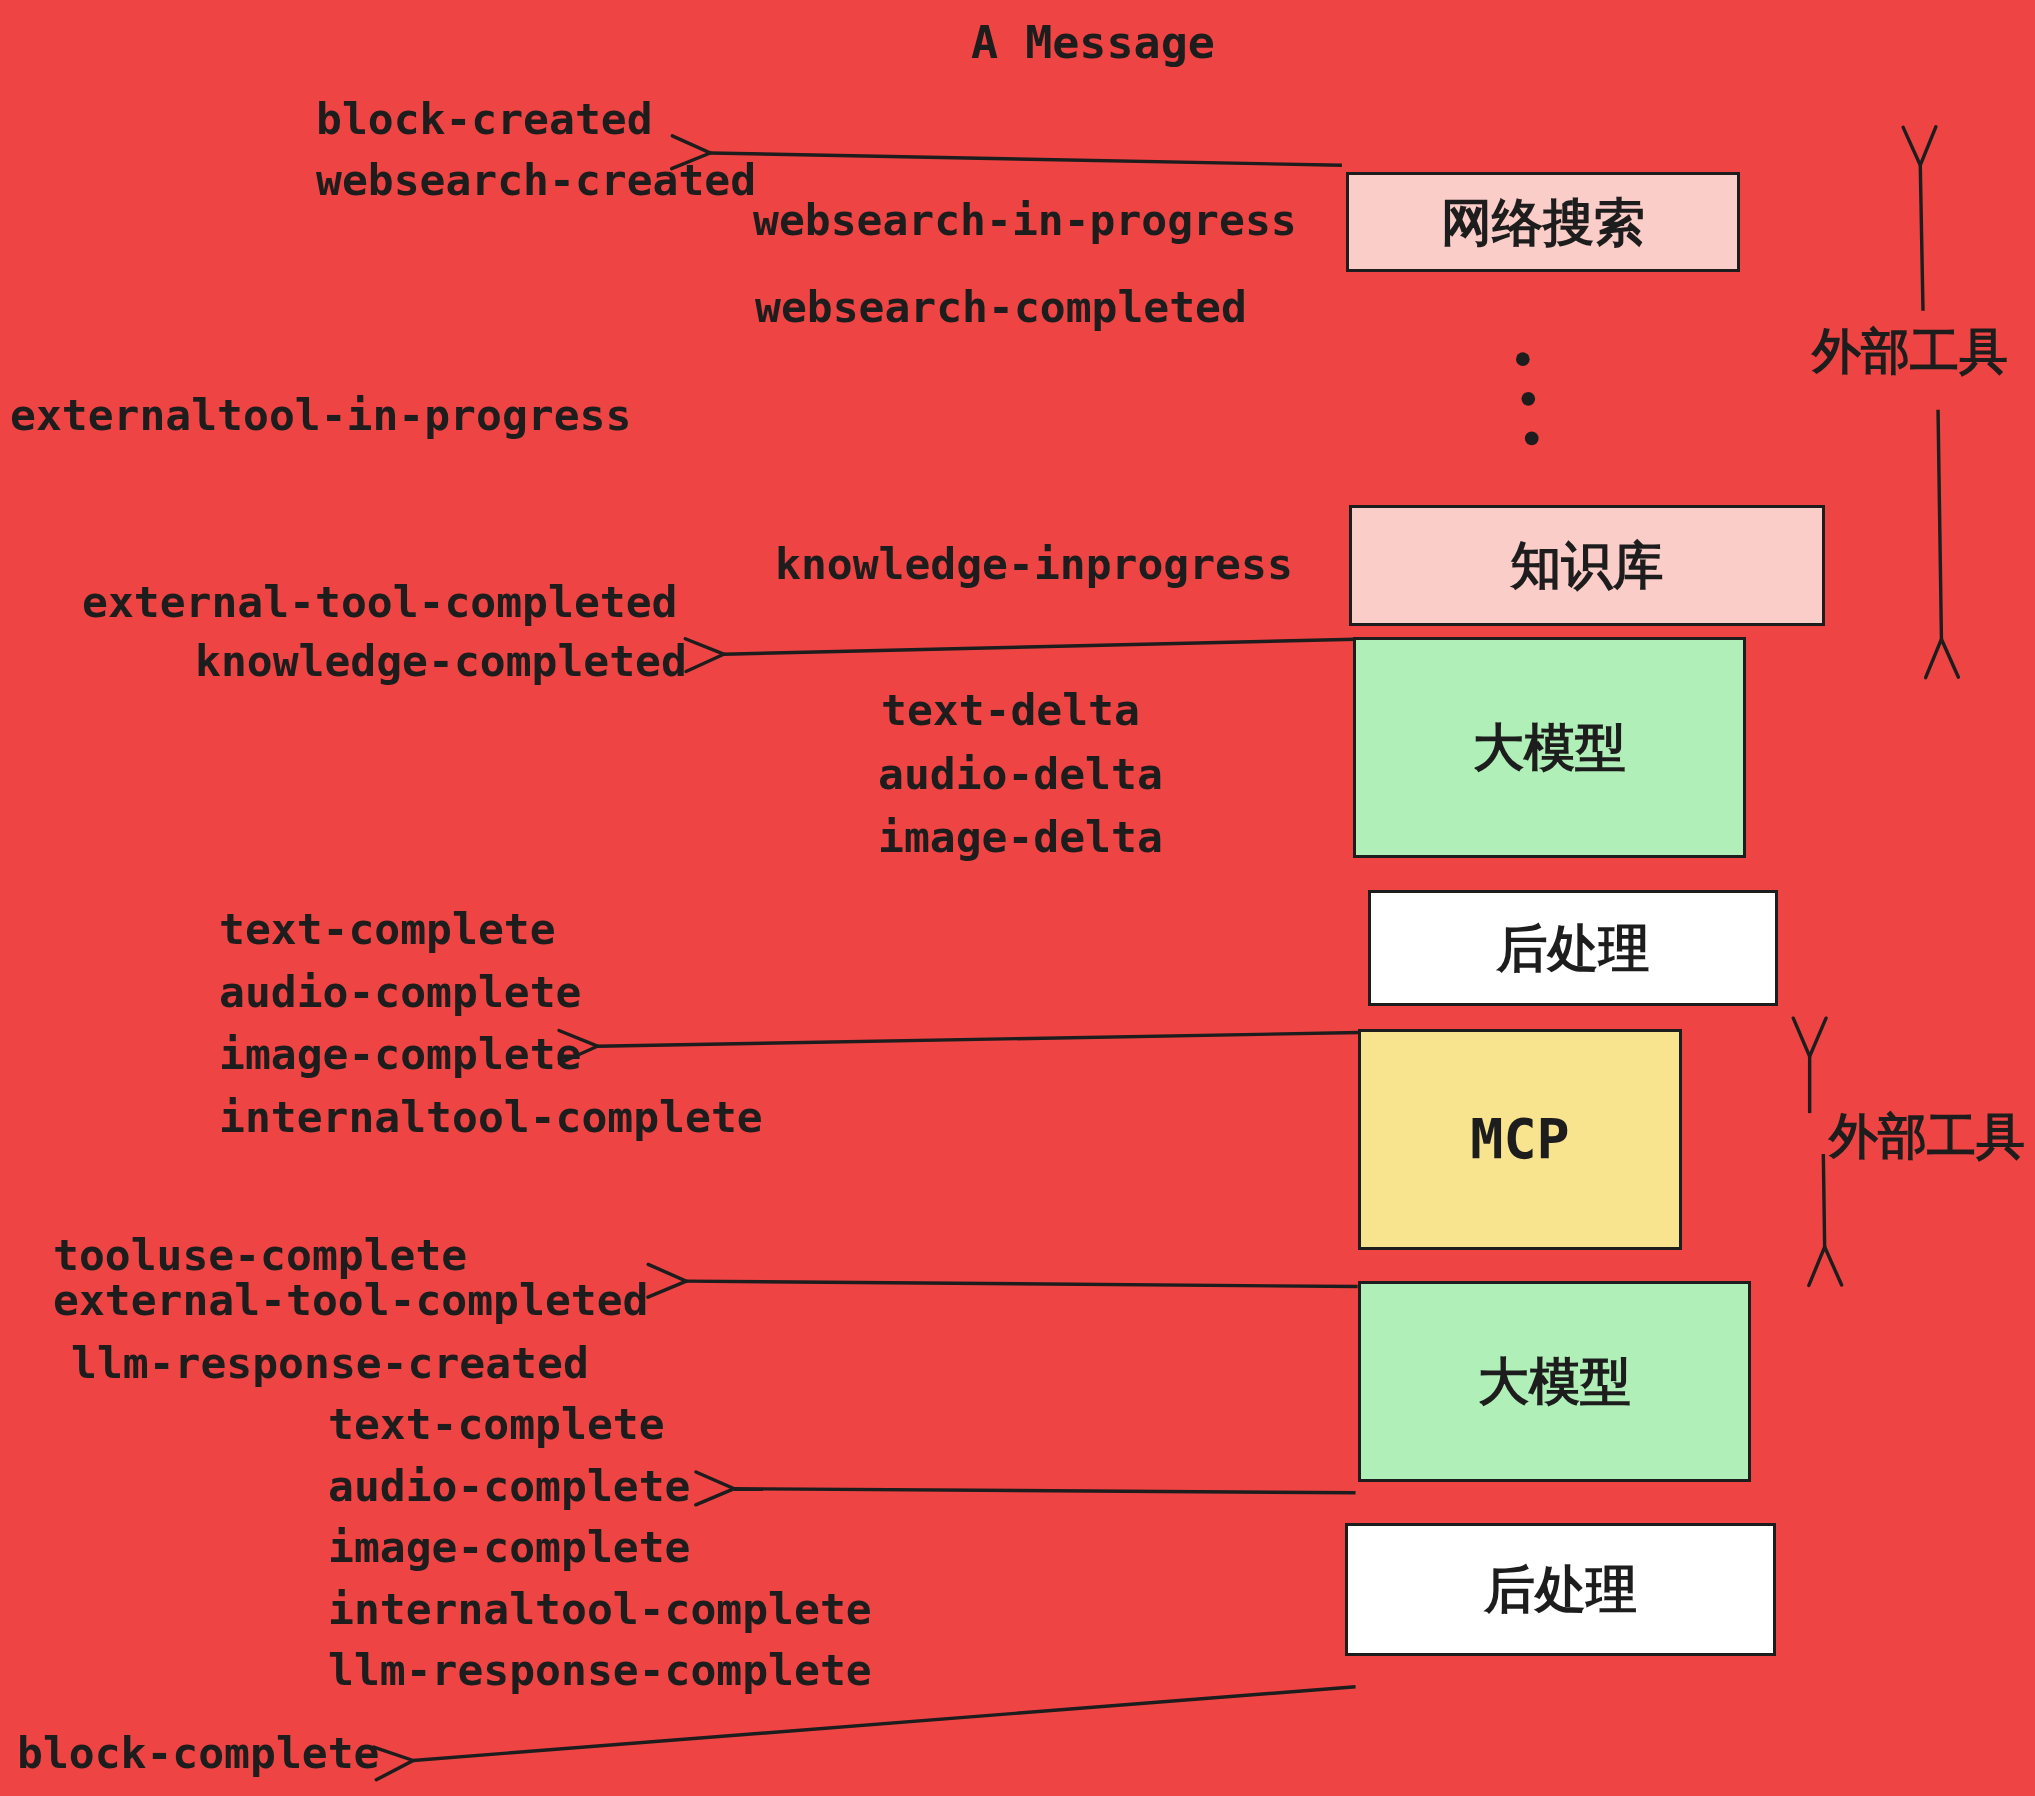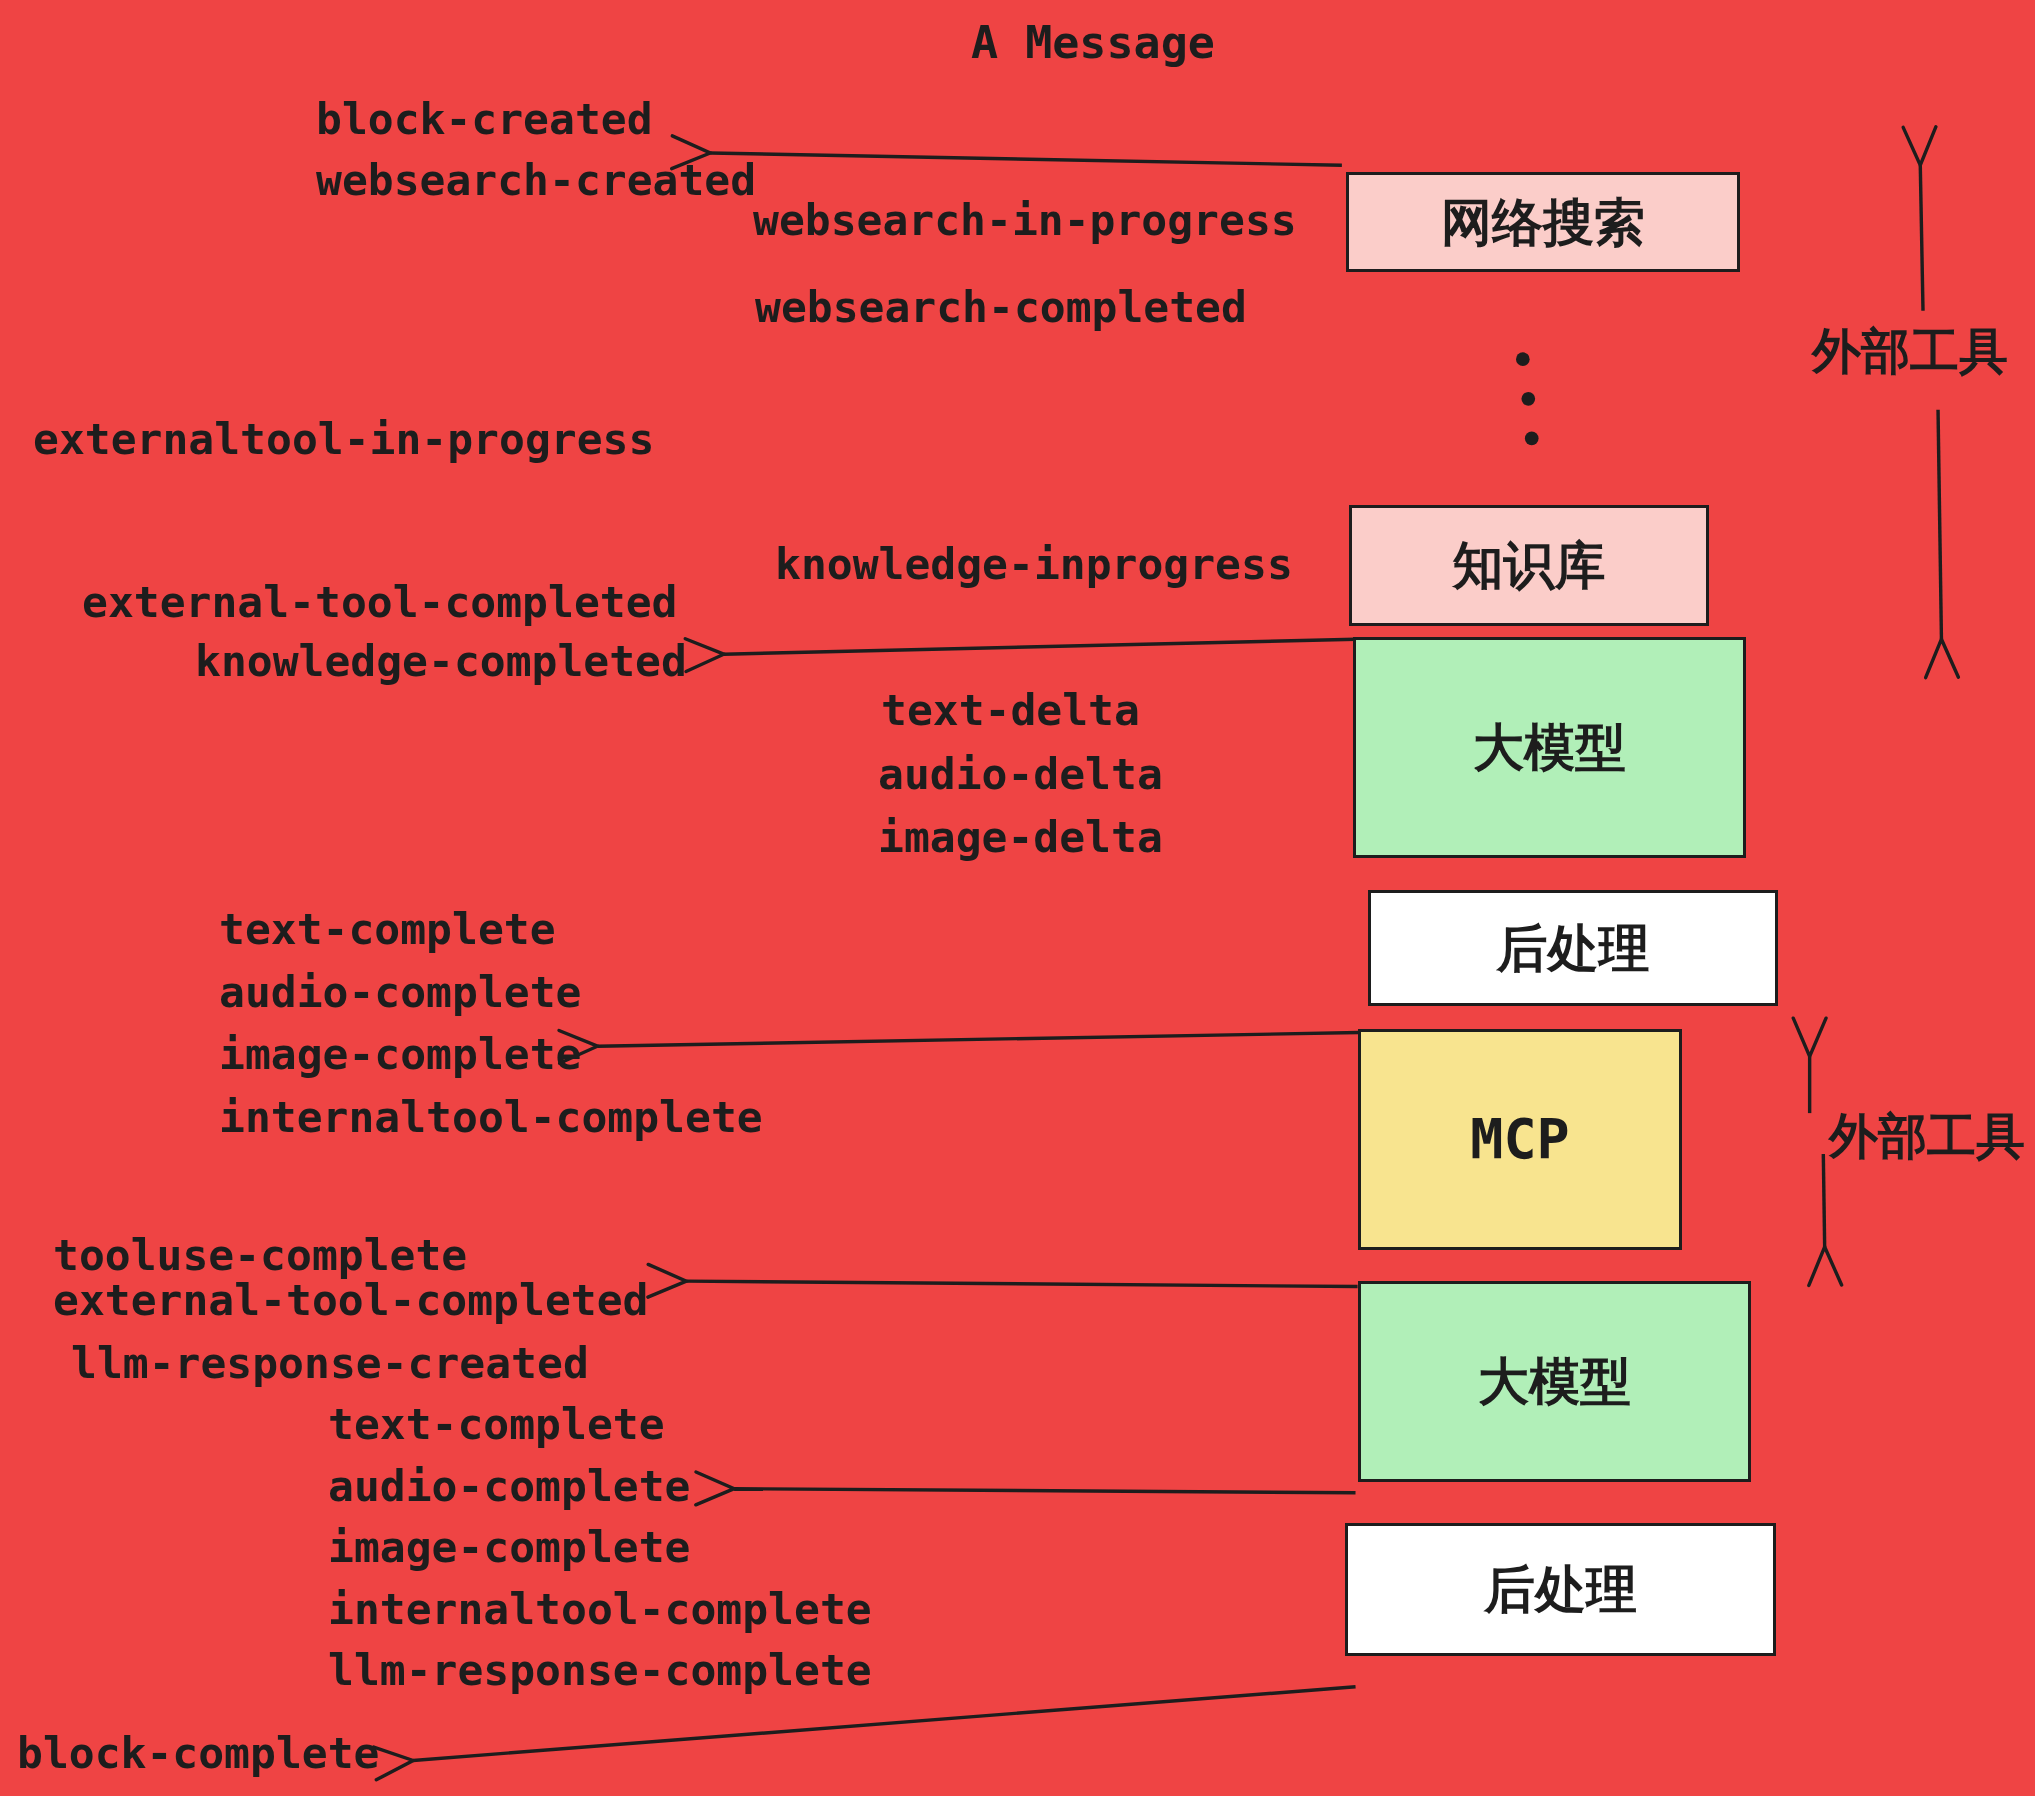"externaltool-in-progress" div.evt { left: 33px -> 10px; margin-top: 24px -> none }
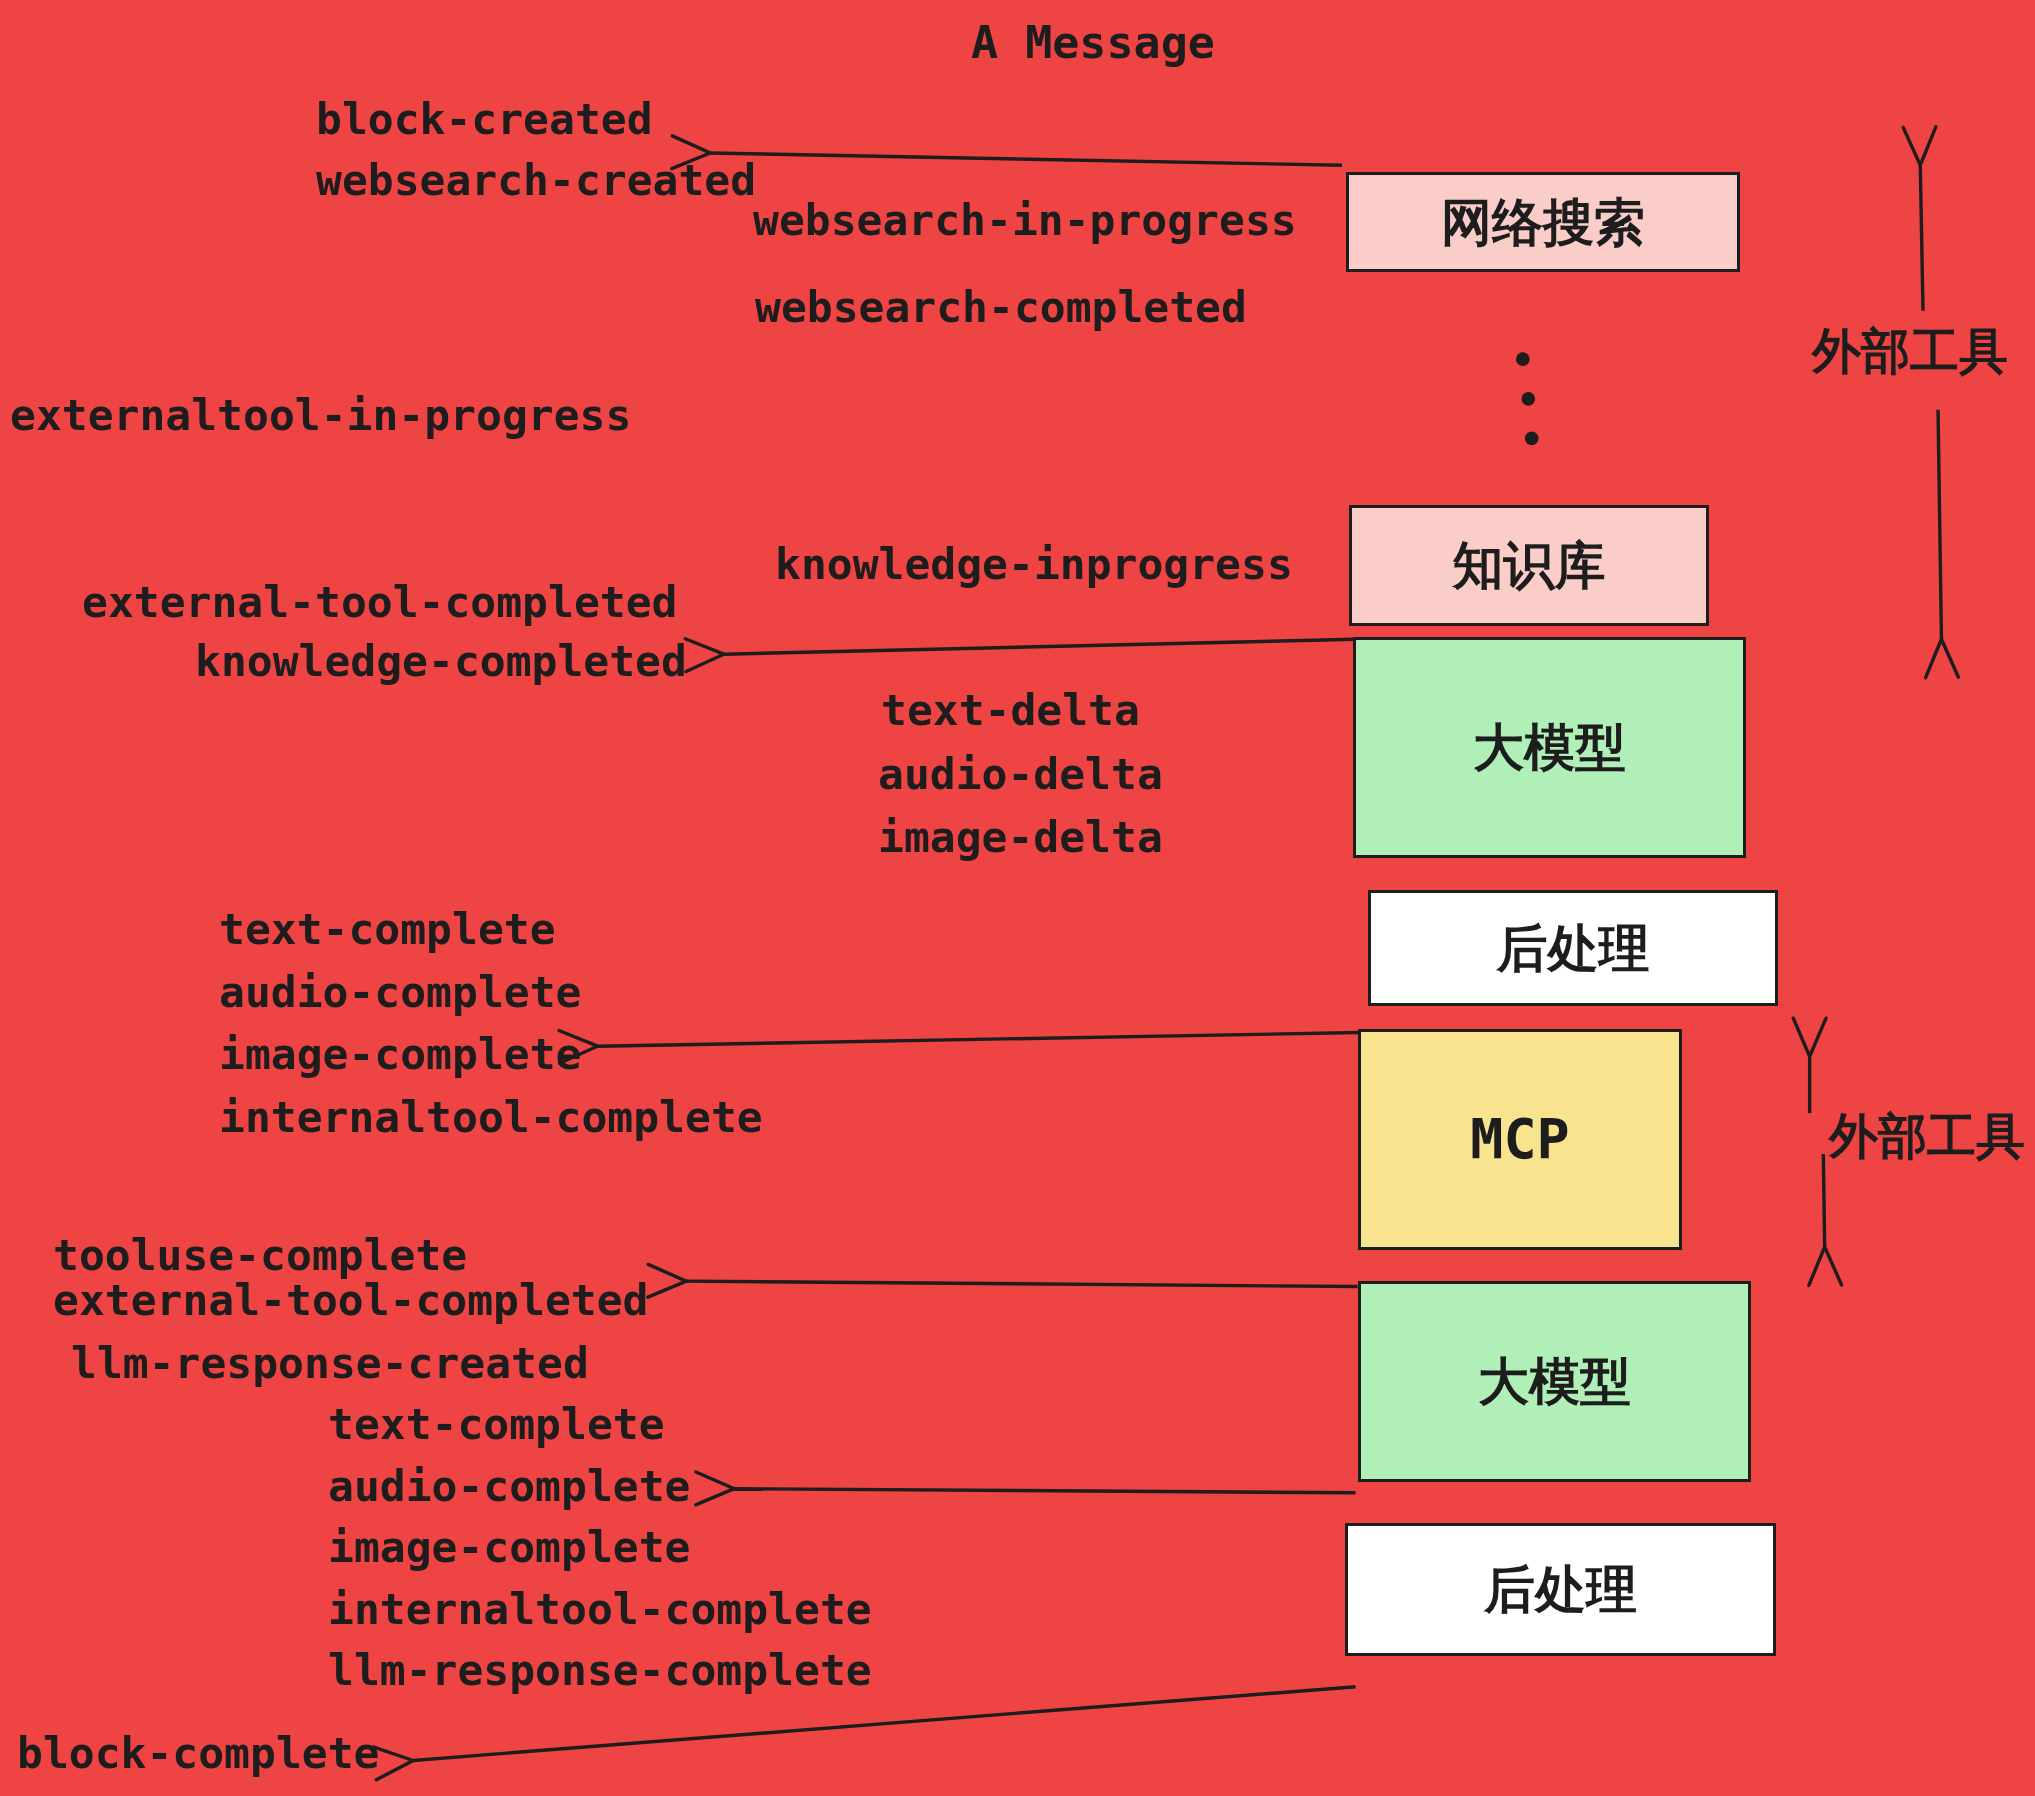"知识库" div.box { width: 360px -> 476px }
